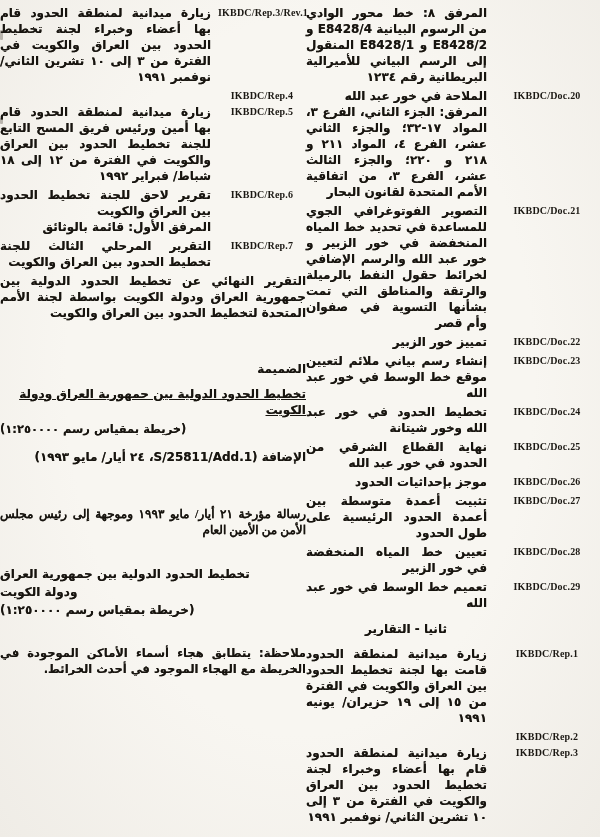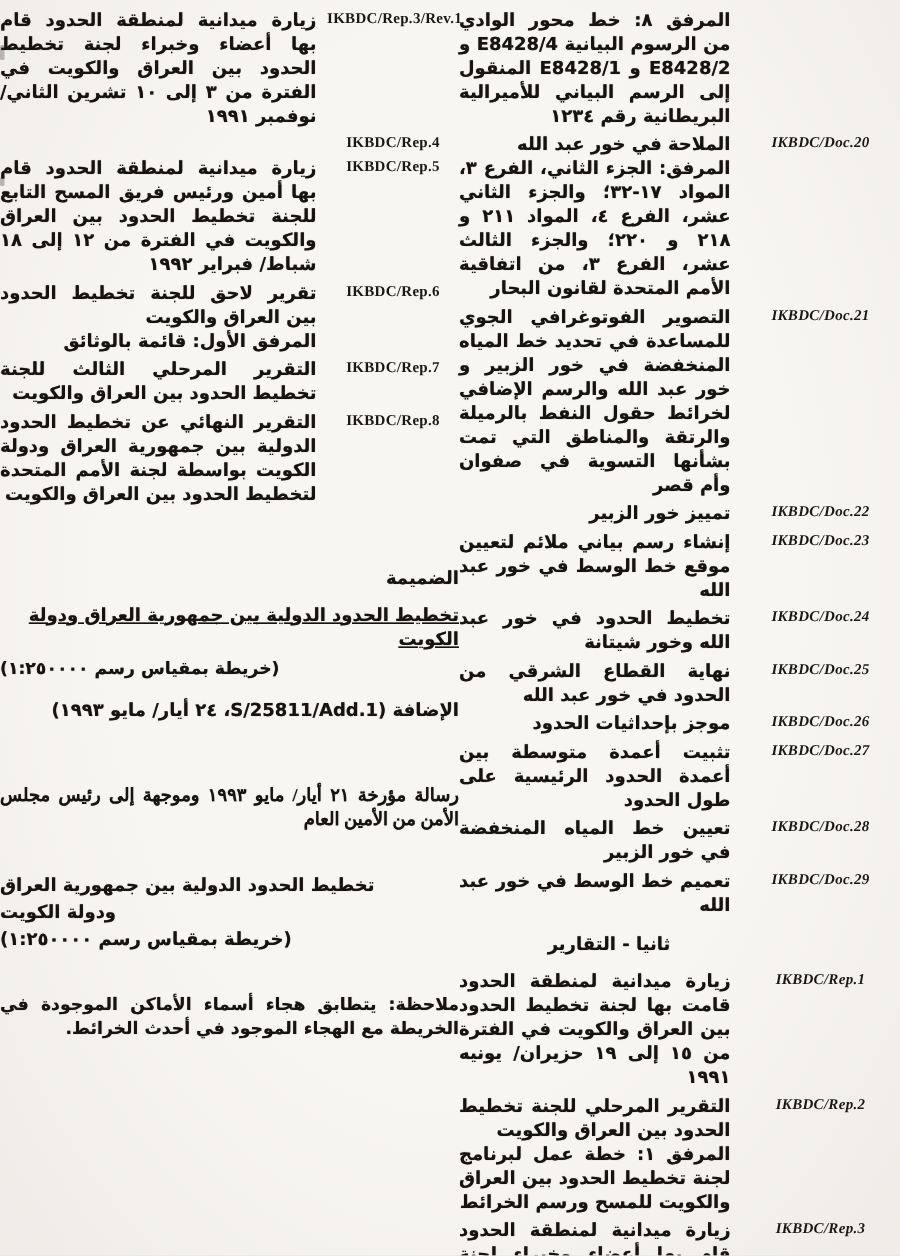"IKBDC/Doc.20" .col-right .entry .code { font-style: italic -> none }
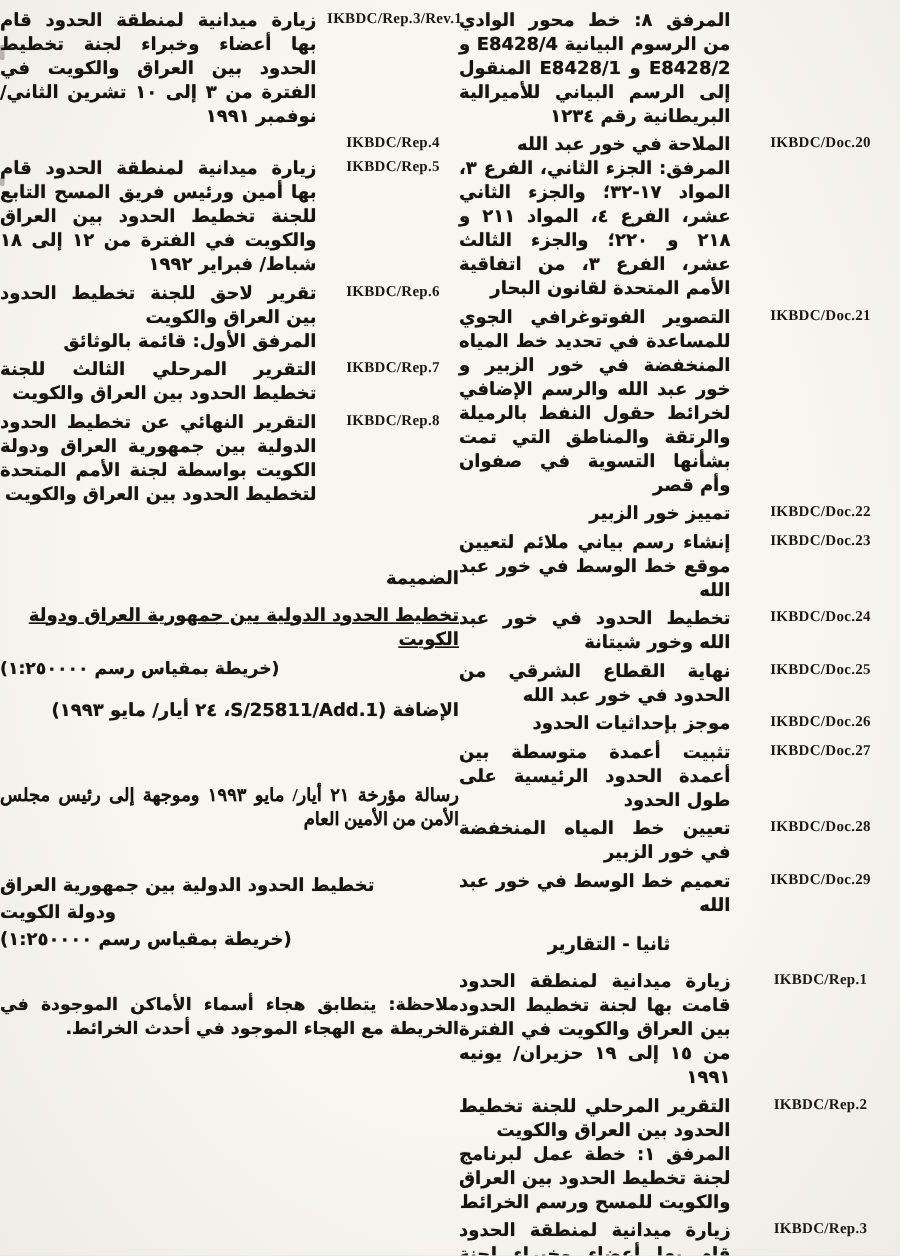"IKBDC/Rep.8" div.code { html: <div>IKBDC/Rep.8</div> -> none }
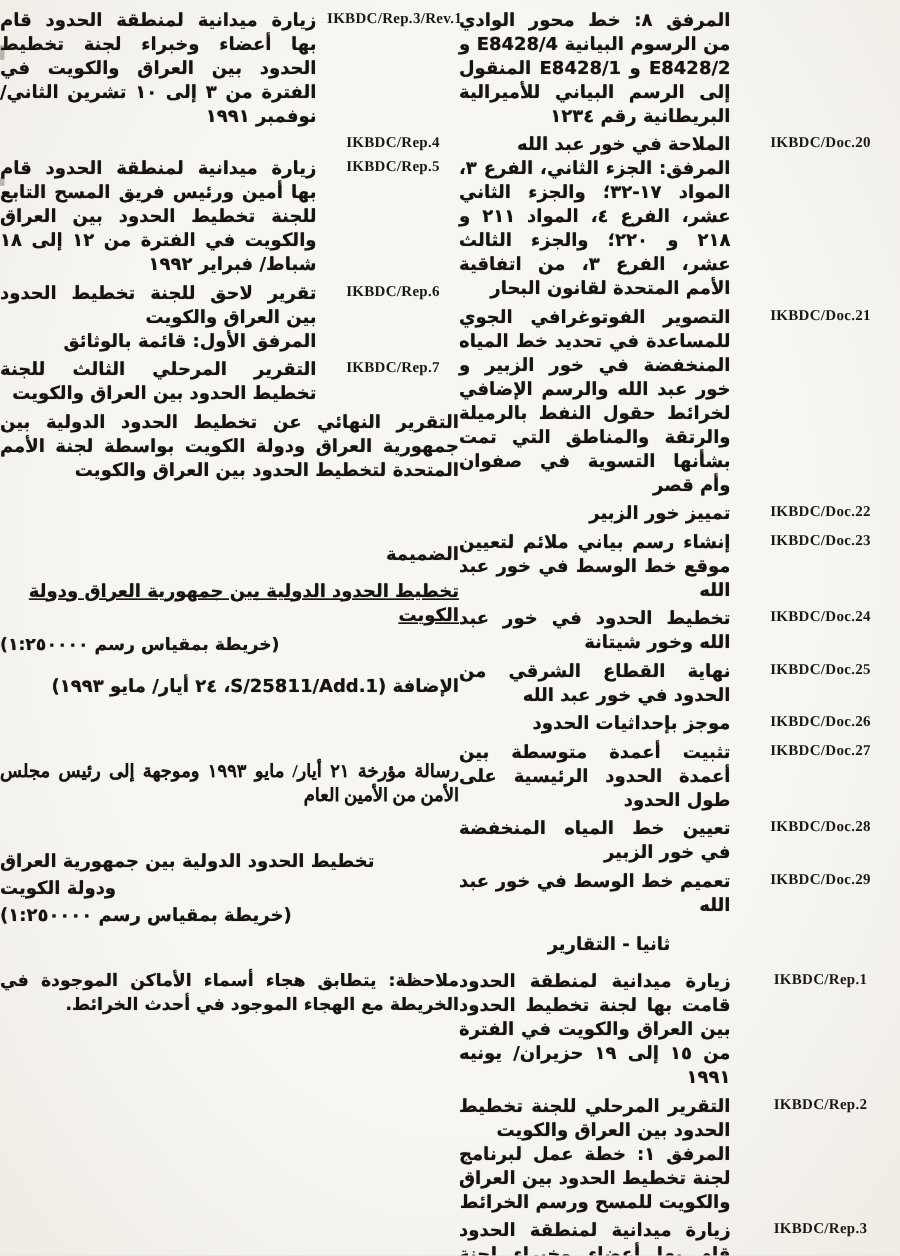"التقرير المرحلي للجنة تخطيط الحدود" div.text { html: <div>التقرير المرحلي للجنة تخطيط الحدود بين العراق والكويت المرفق ١: خطة عمل لبرنامج لجنة تخطيط الحدود بين العراق والكويت للمسح ورسم الخرائط</div> -> none }
